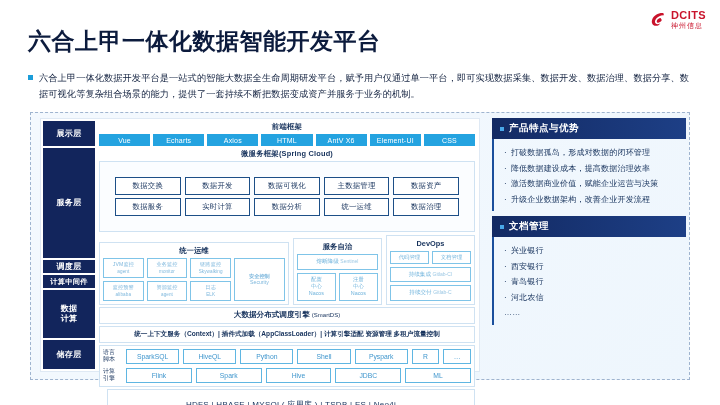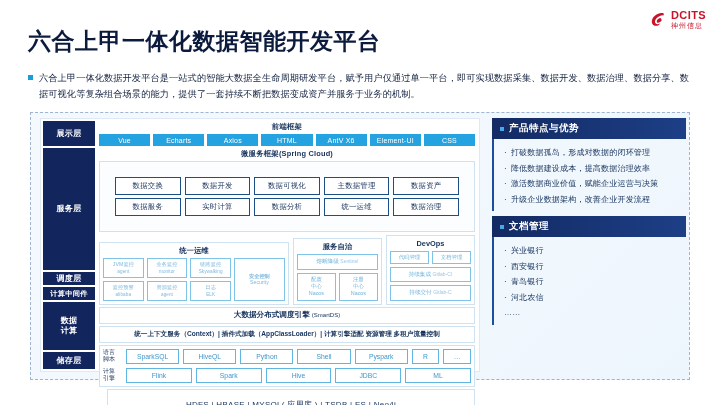"储存层" .side-store { height: 17px -> 29px }
